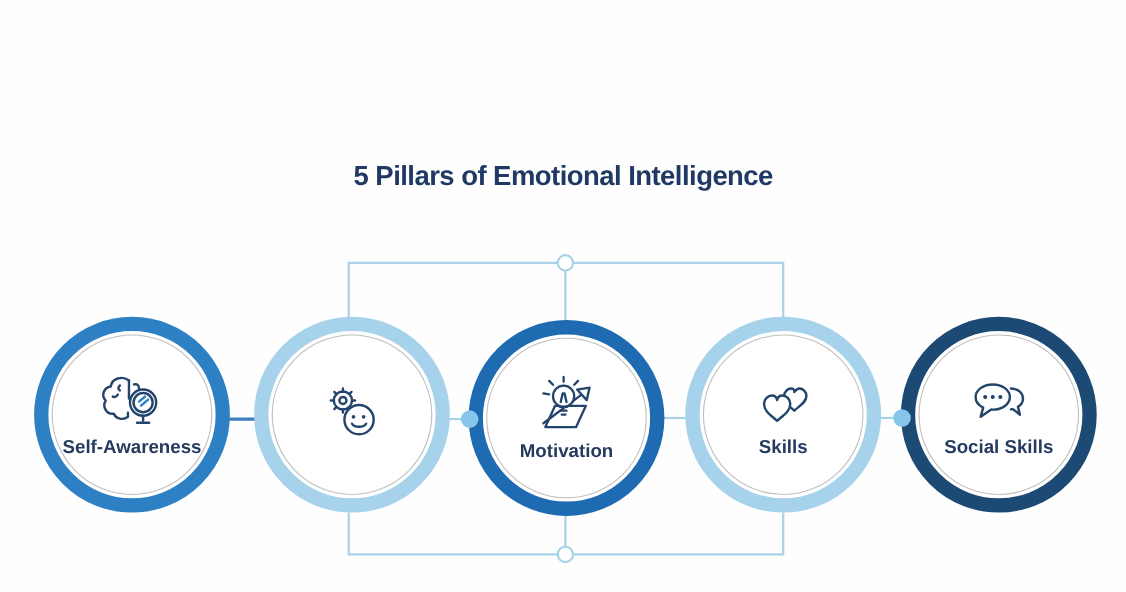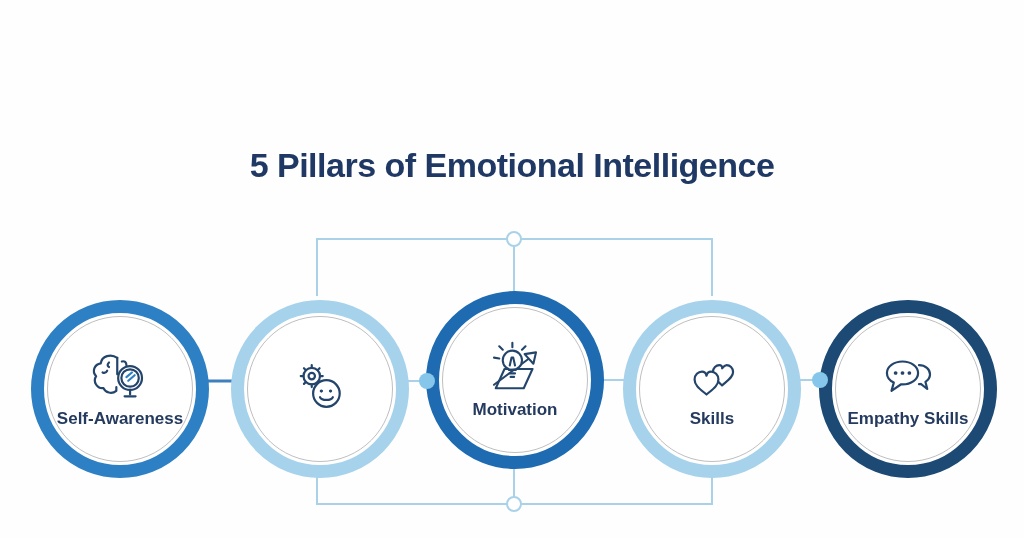"5 Pillars of Emotional Intelligence" .title { font-size: 34px -> 25px }
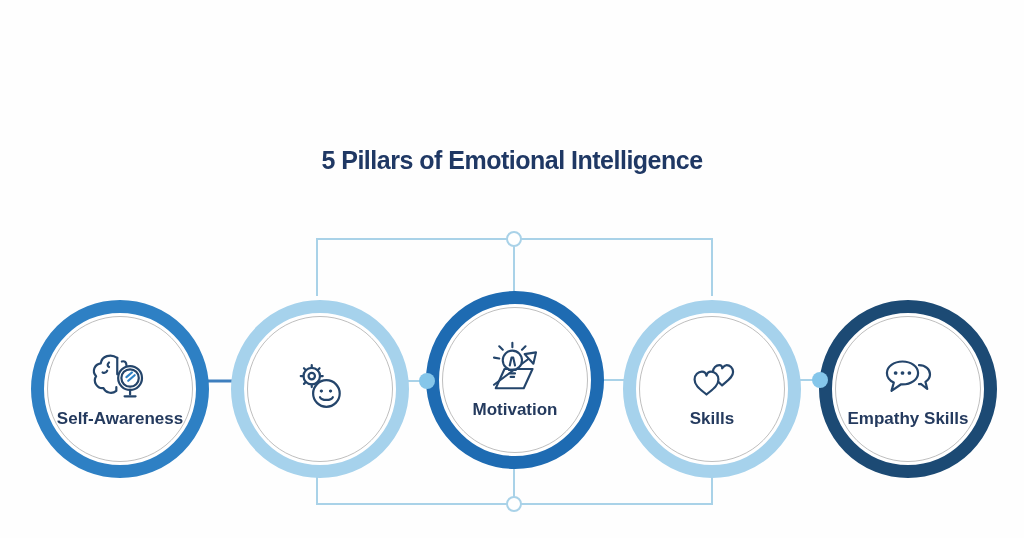"Self-Awareness" .pillar { top: 300px -> 288px }
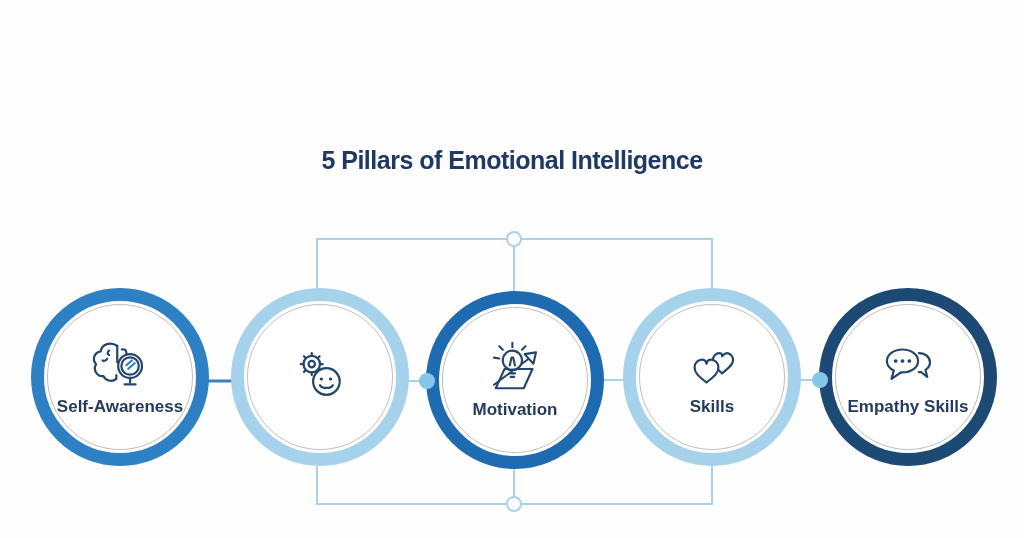"Empathy Skills" div.label { text: Empathy -> Social }
